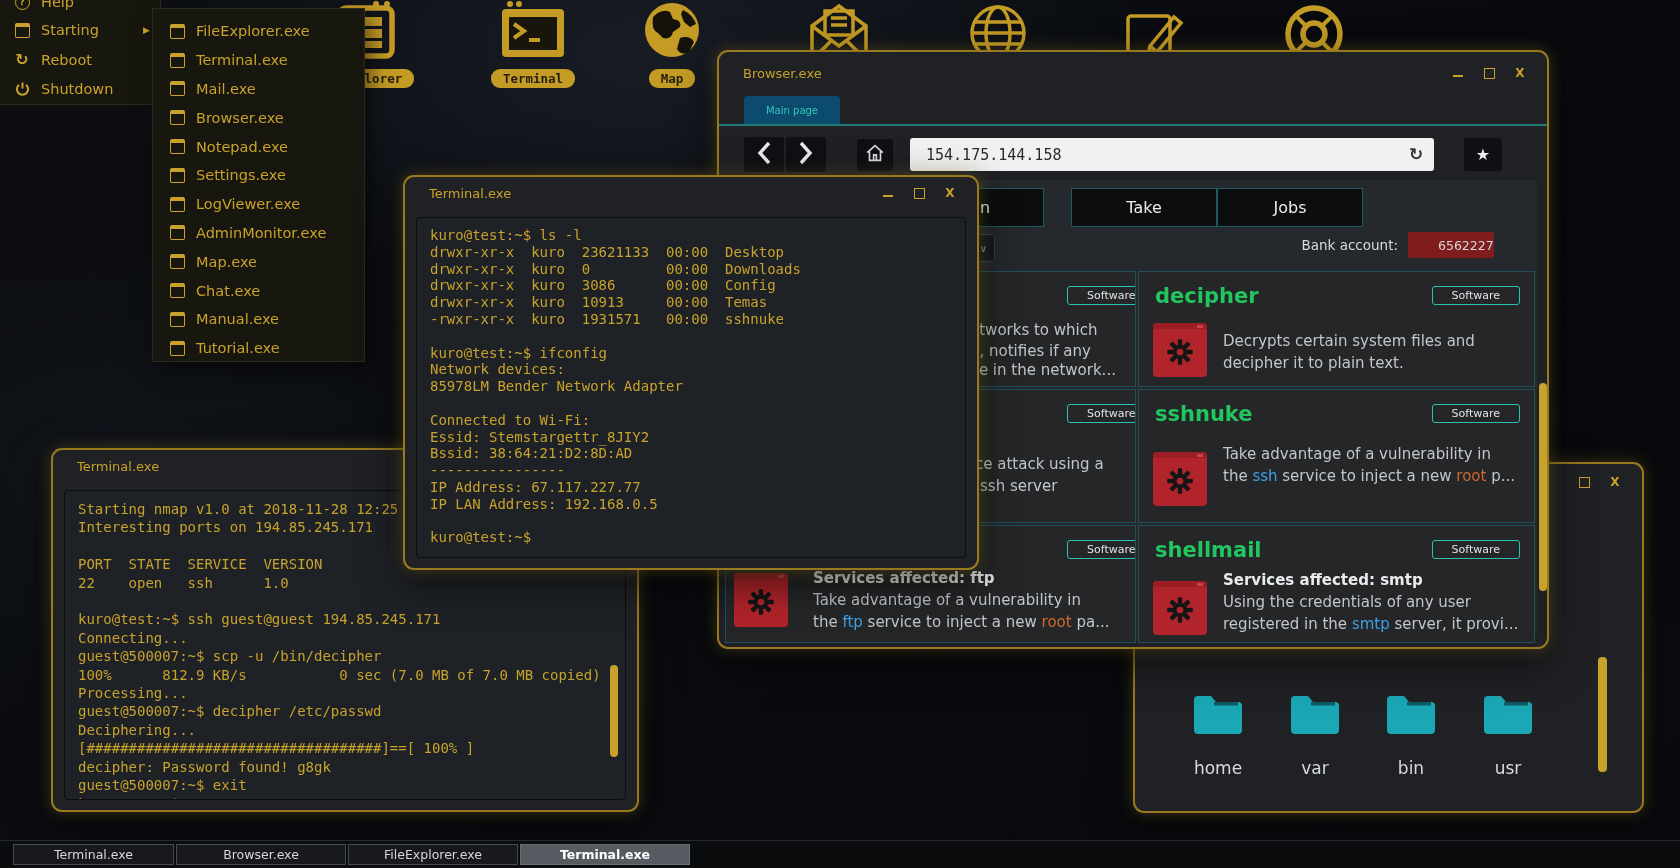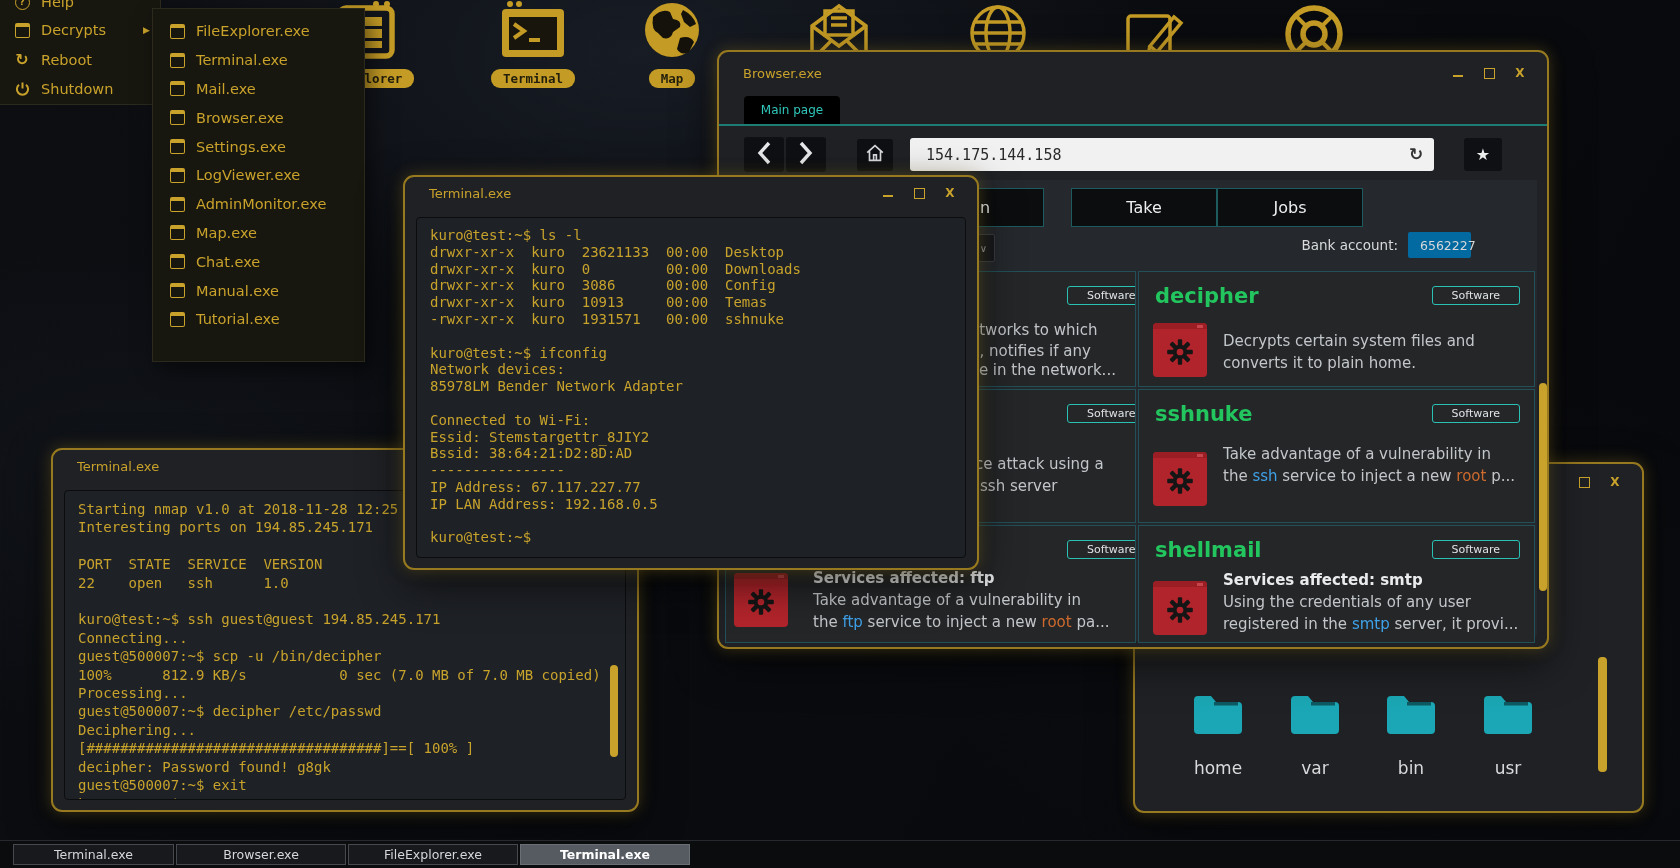"Decrypts" span { text: Decrypts -> Starting }
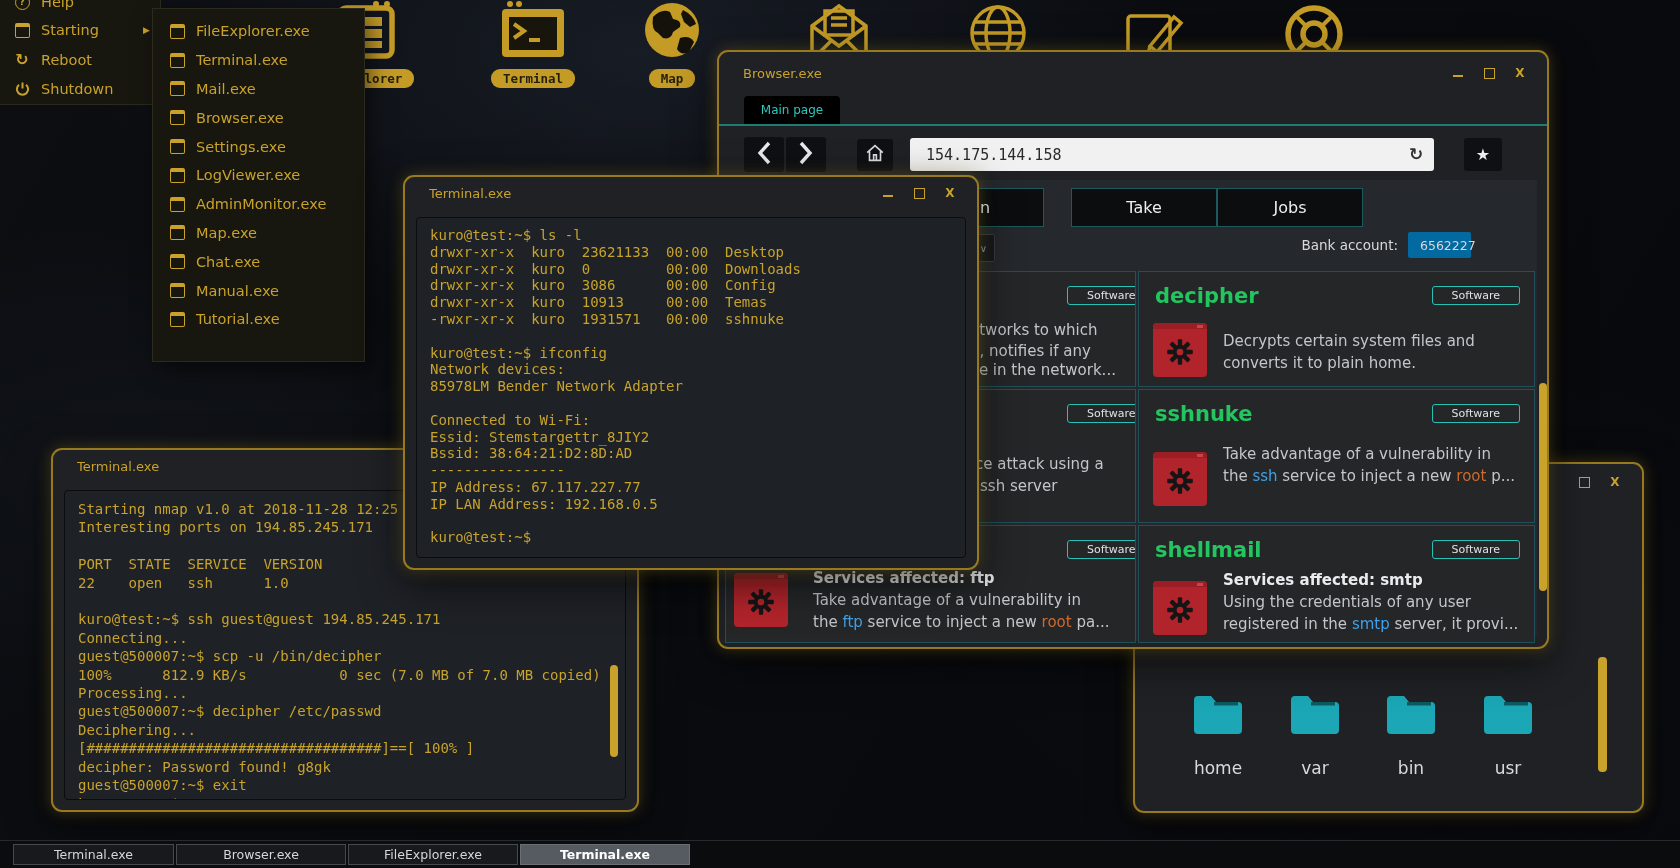"Main page" .b-tab { background: #000000 -> #0c4a6e; font-size: 12px -> 10px }
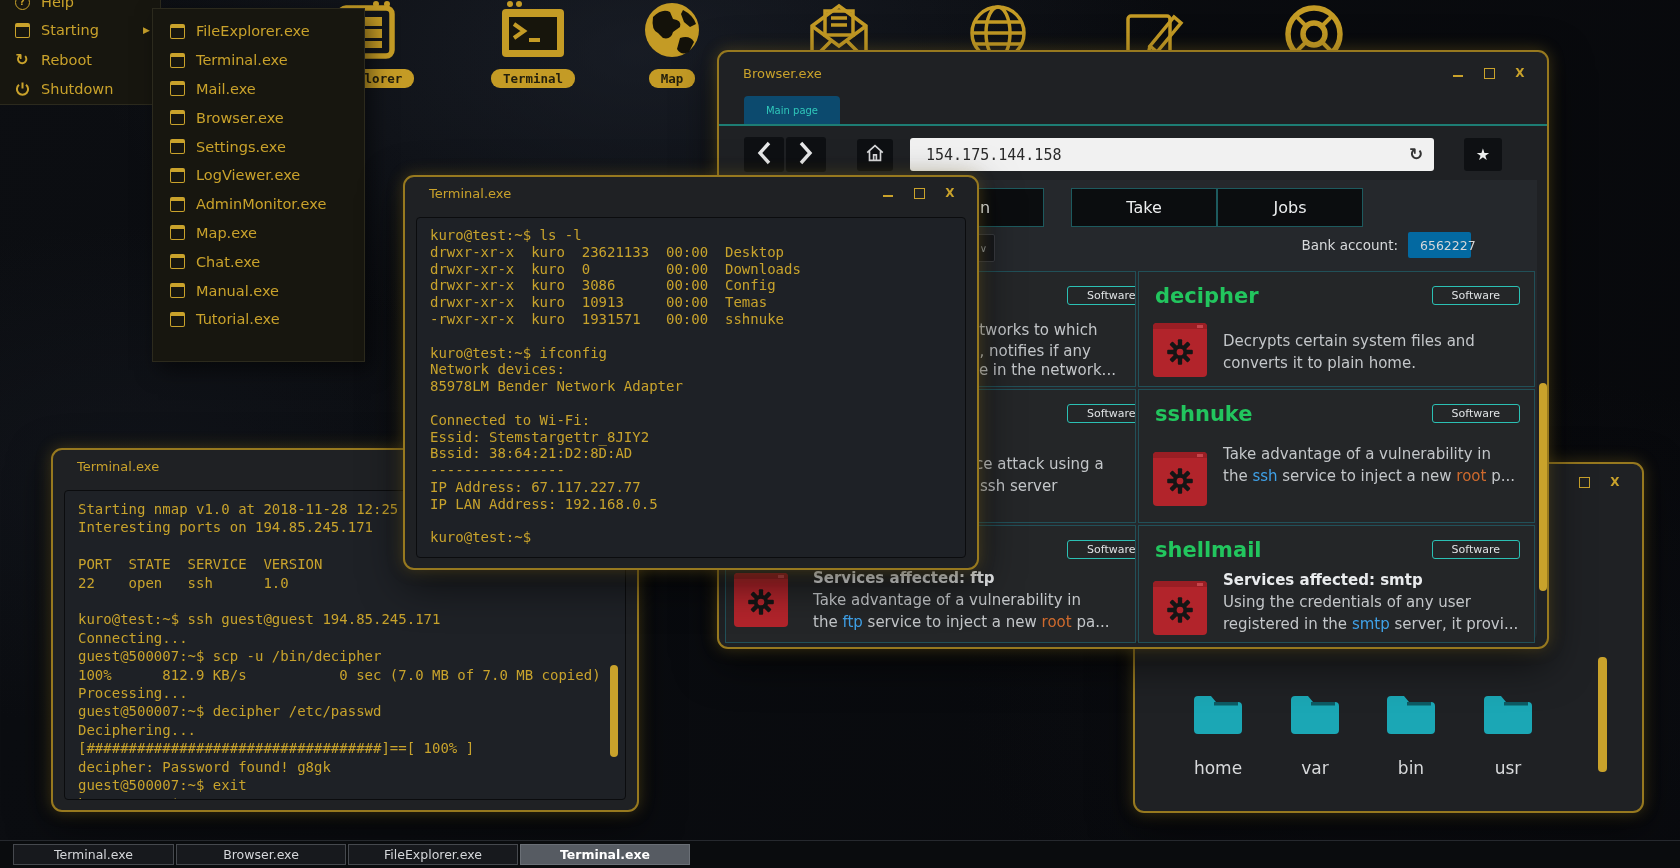"Notepad.exe" div.menu-row { html: none -> <div> <span> <span></span> </span> <span>Notepad.exe</span> </div> }
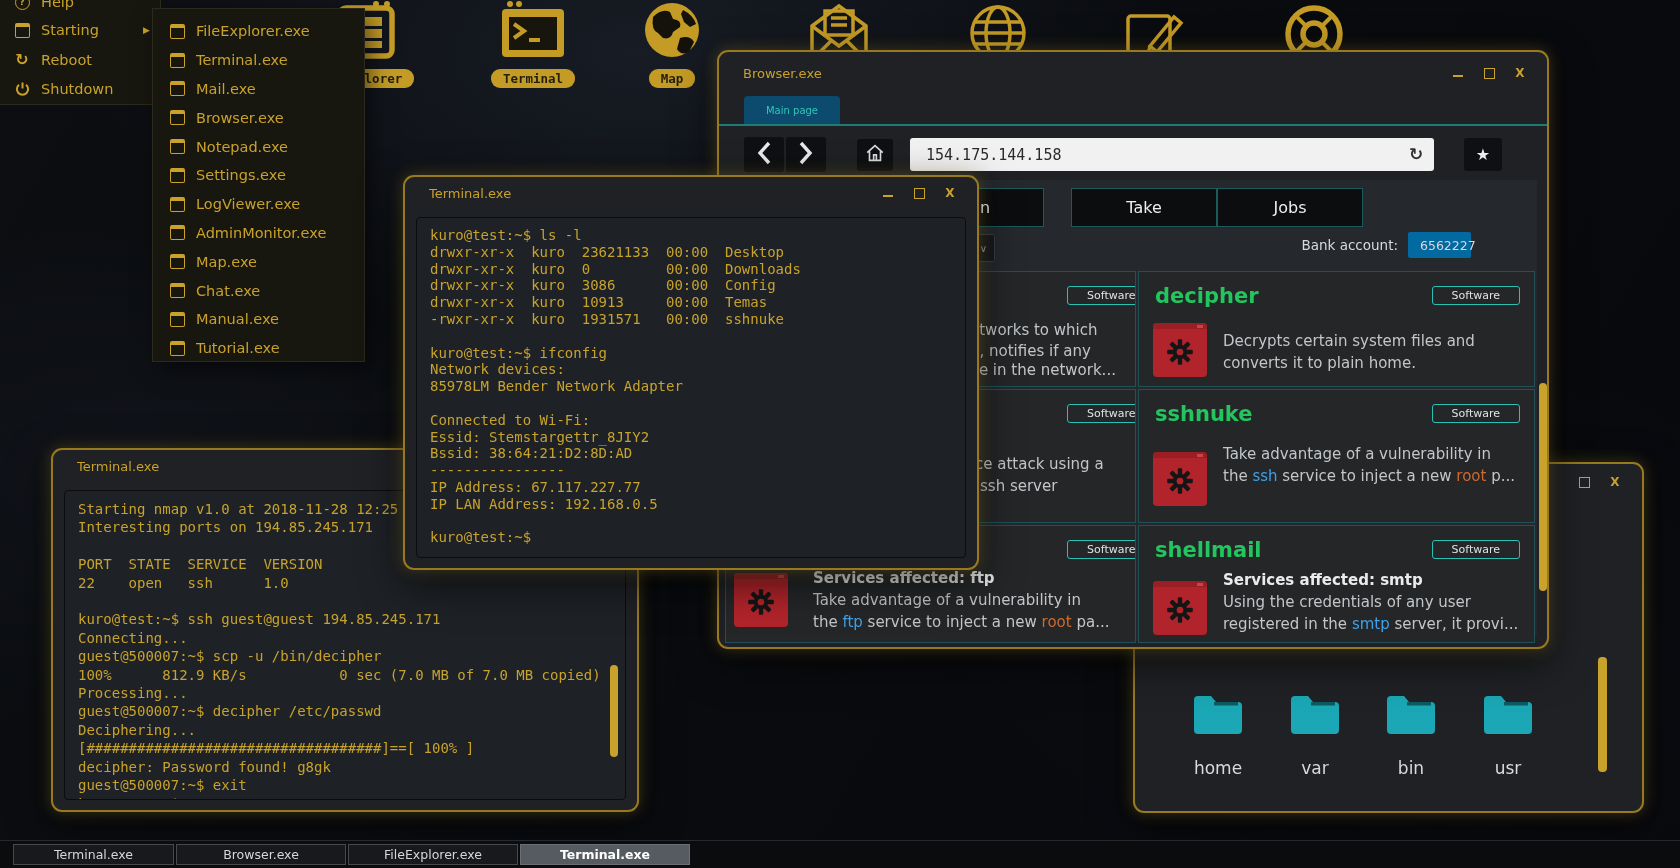"6562227" .bank-value { background: #0369a1 -> #7f1d1d; padding-left: 12px -> 30px; width: 63px -> 86px }
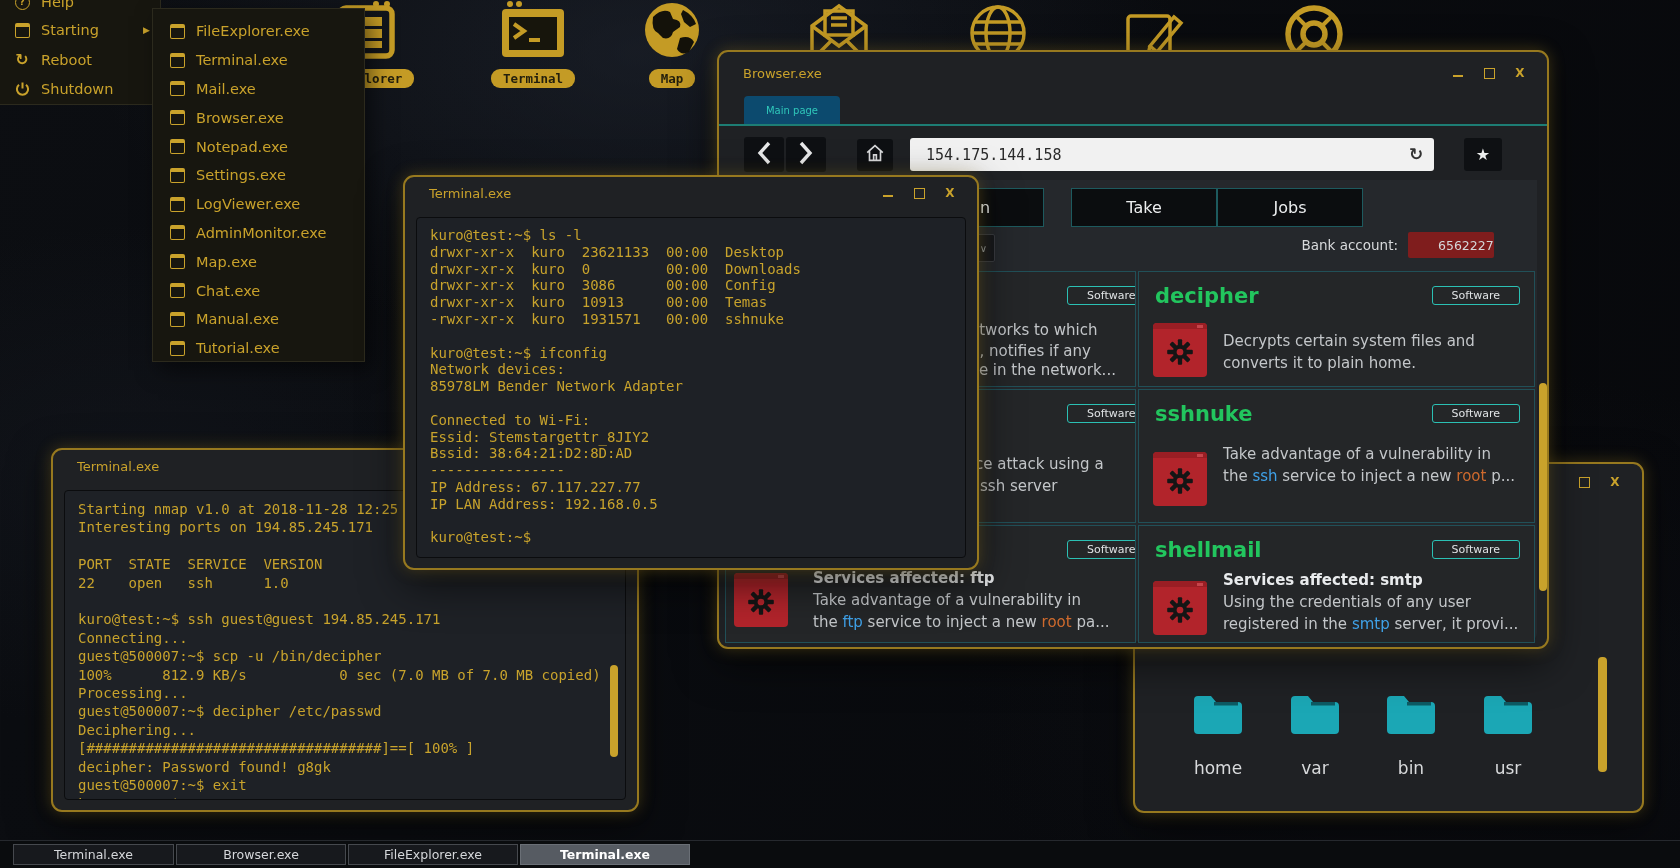"converts it to plain home." span { text: converts it to plain home -> decipher it to plain text }
